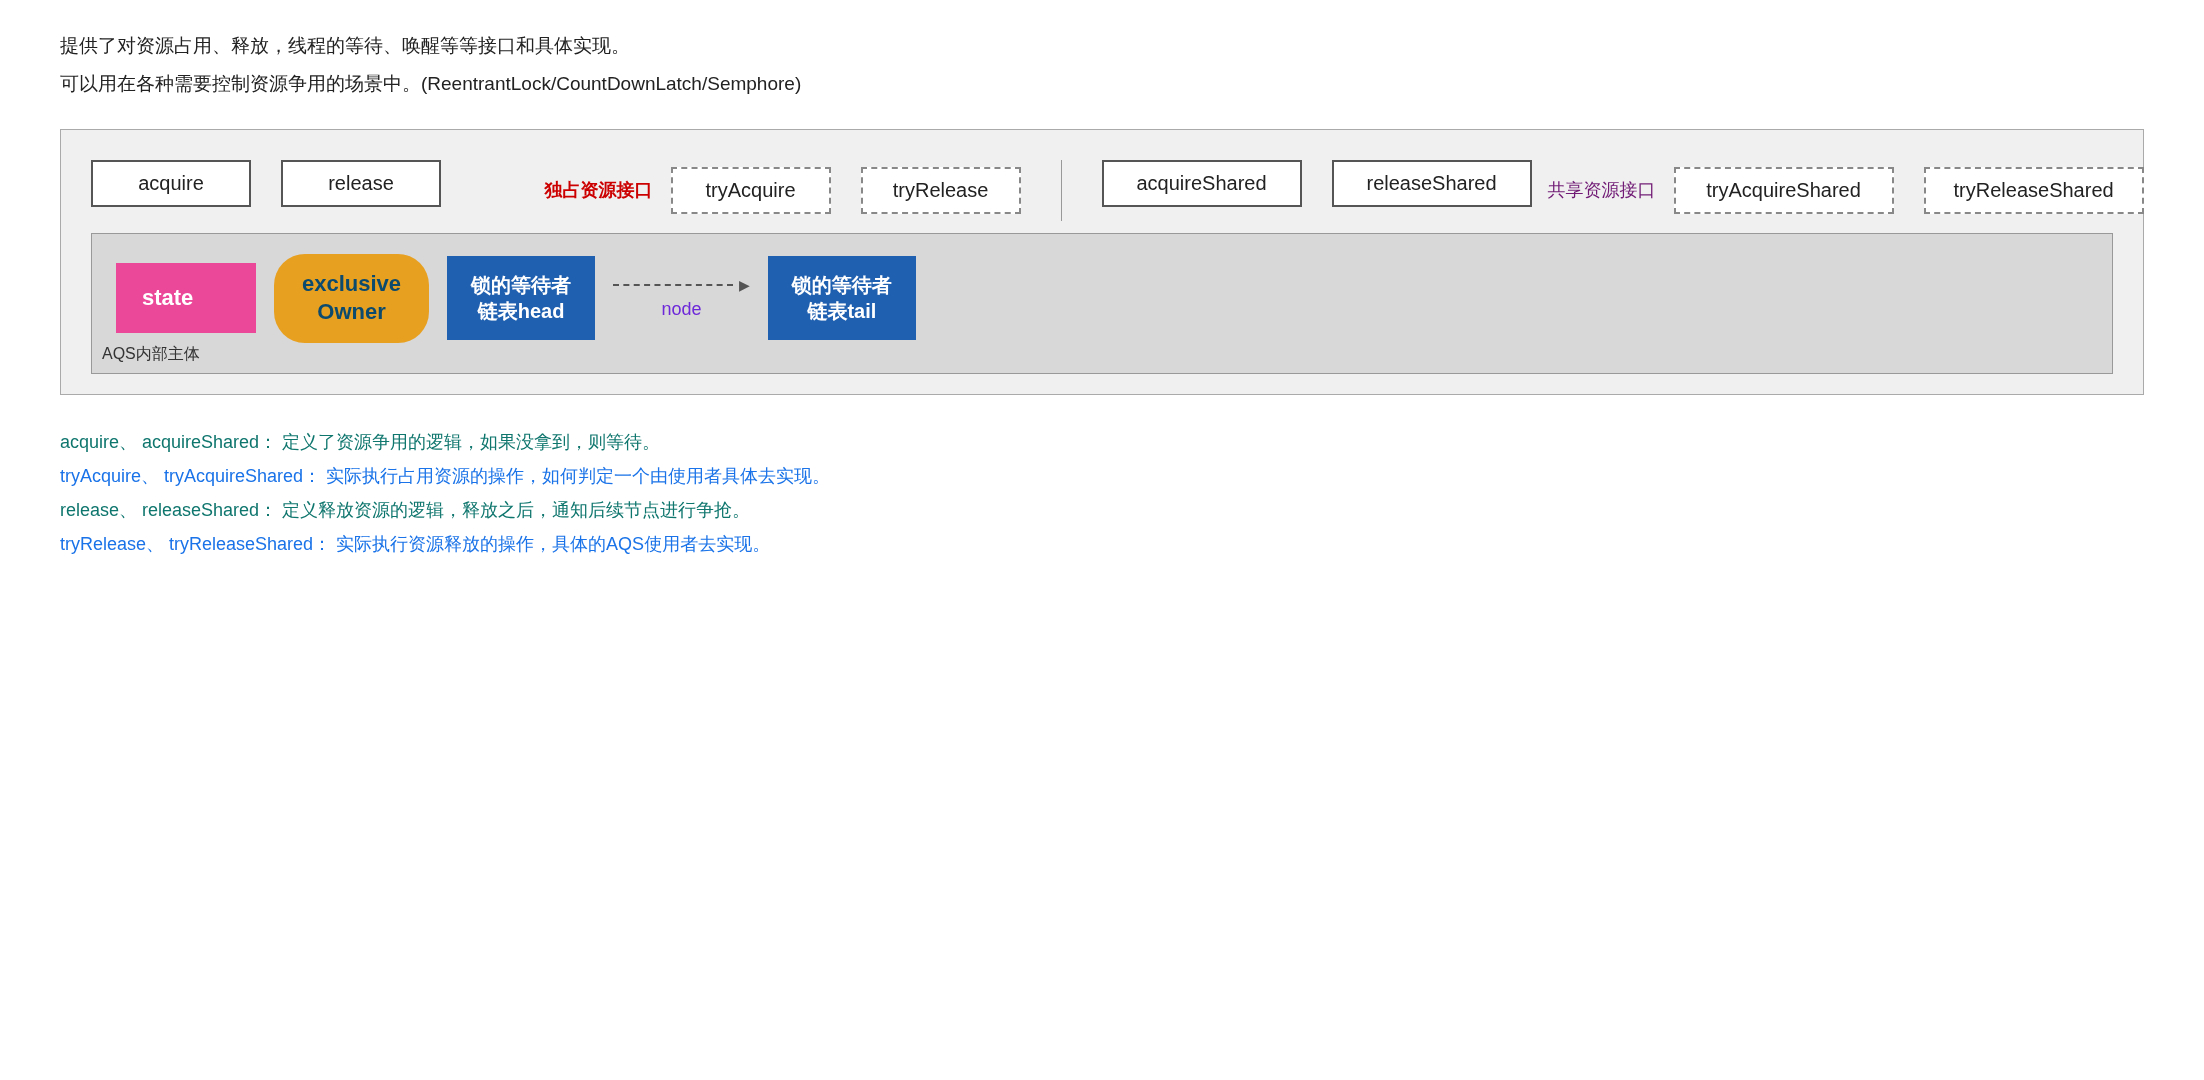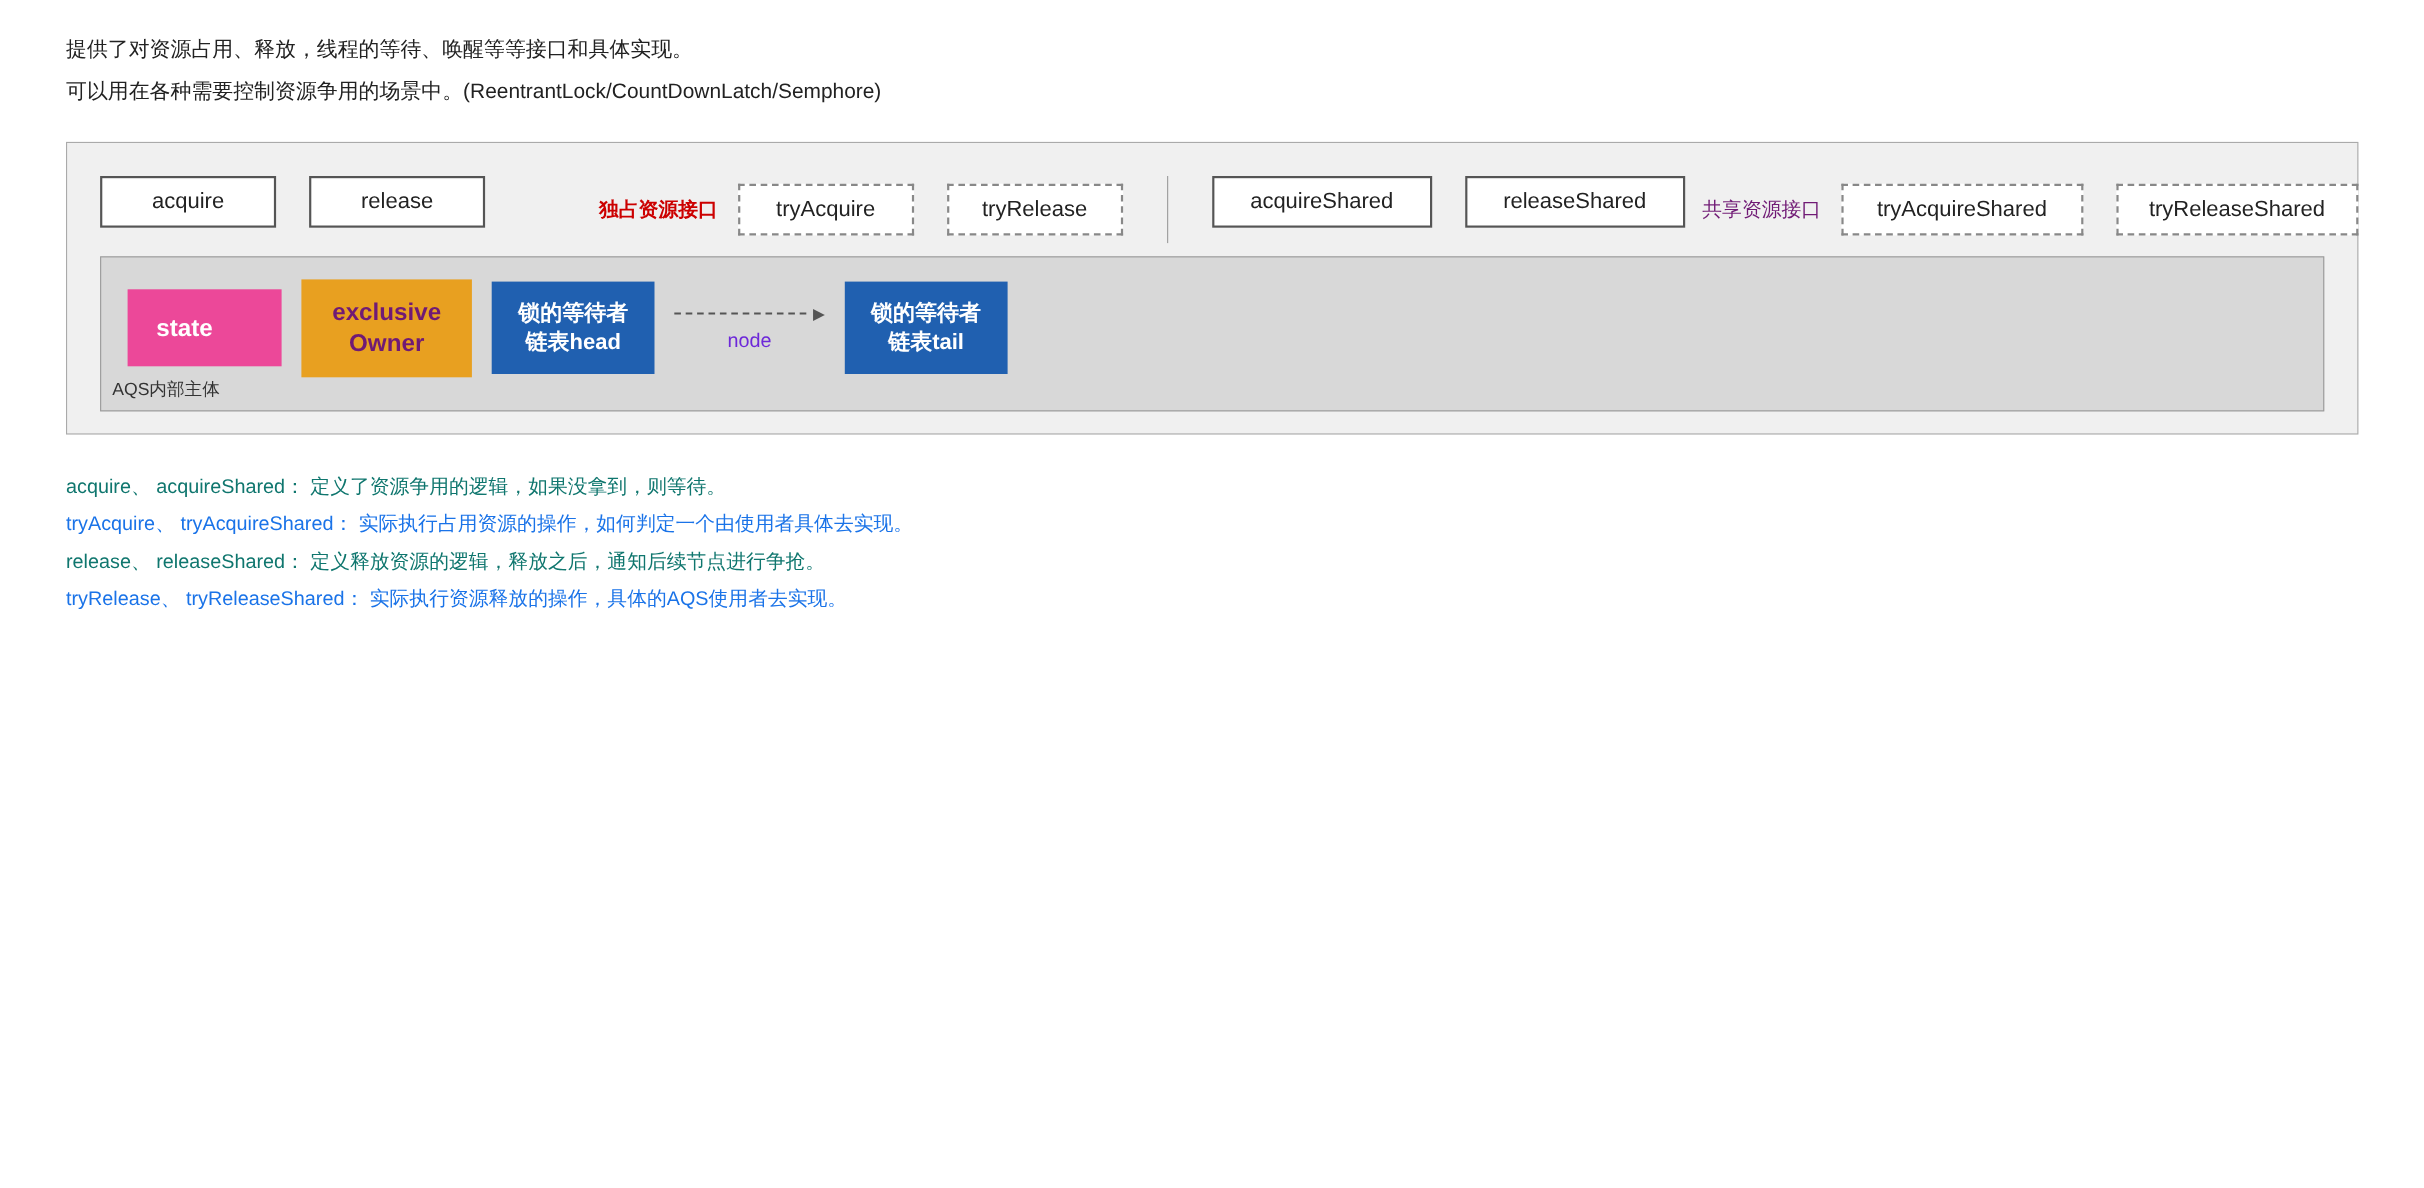"exclusive" .aqs-exclusive { border-radius: none -> 31px; color: #701a75 -> #0c4a6e }
